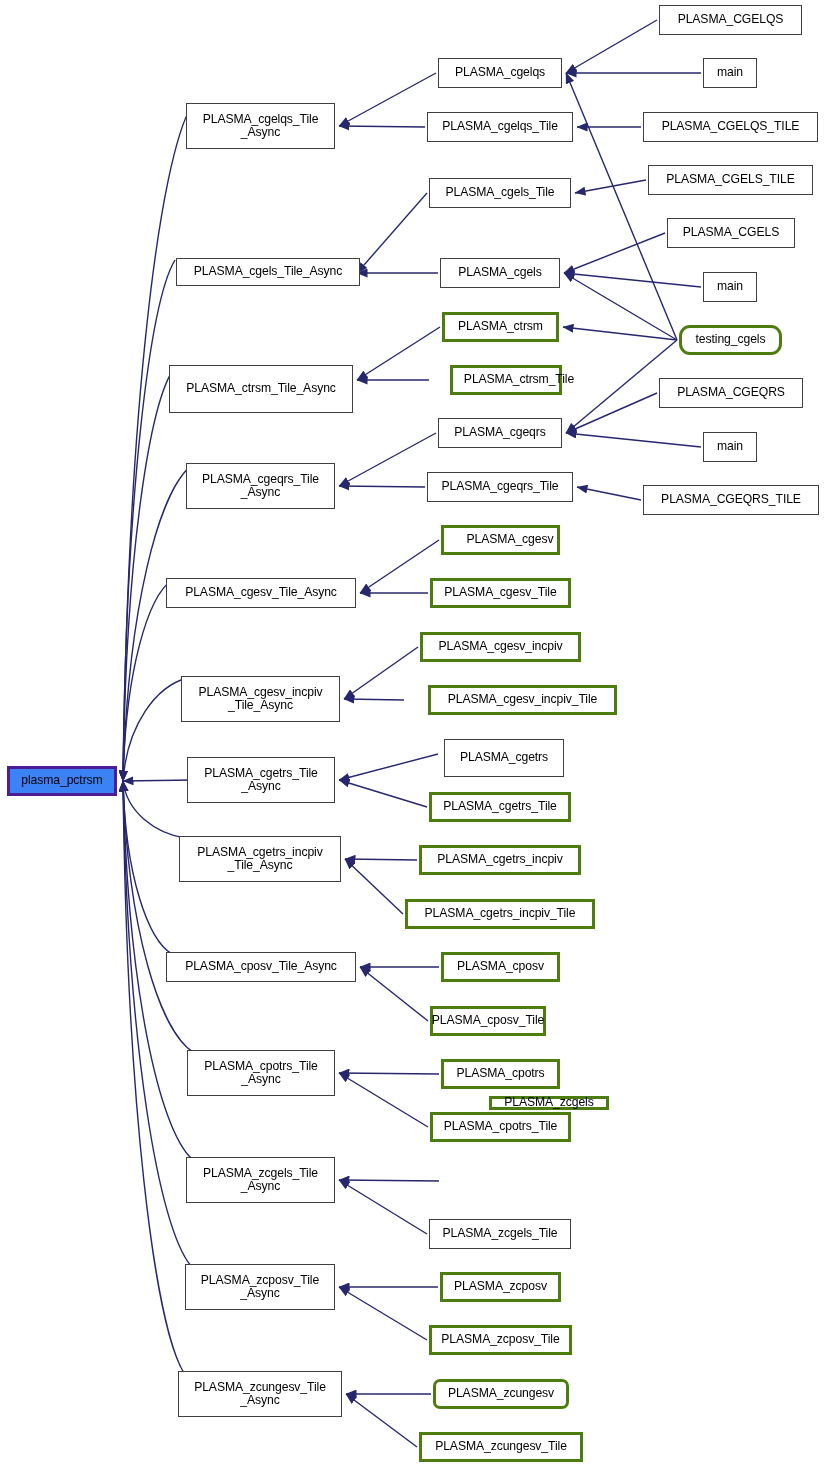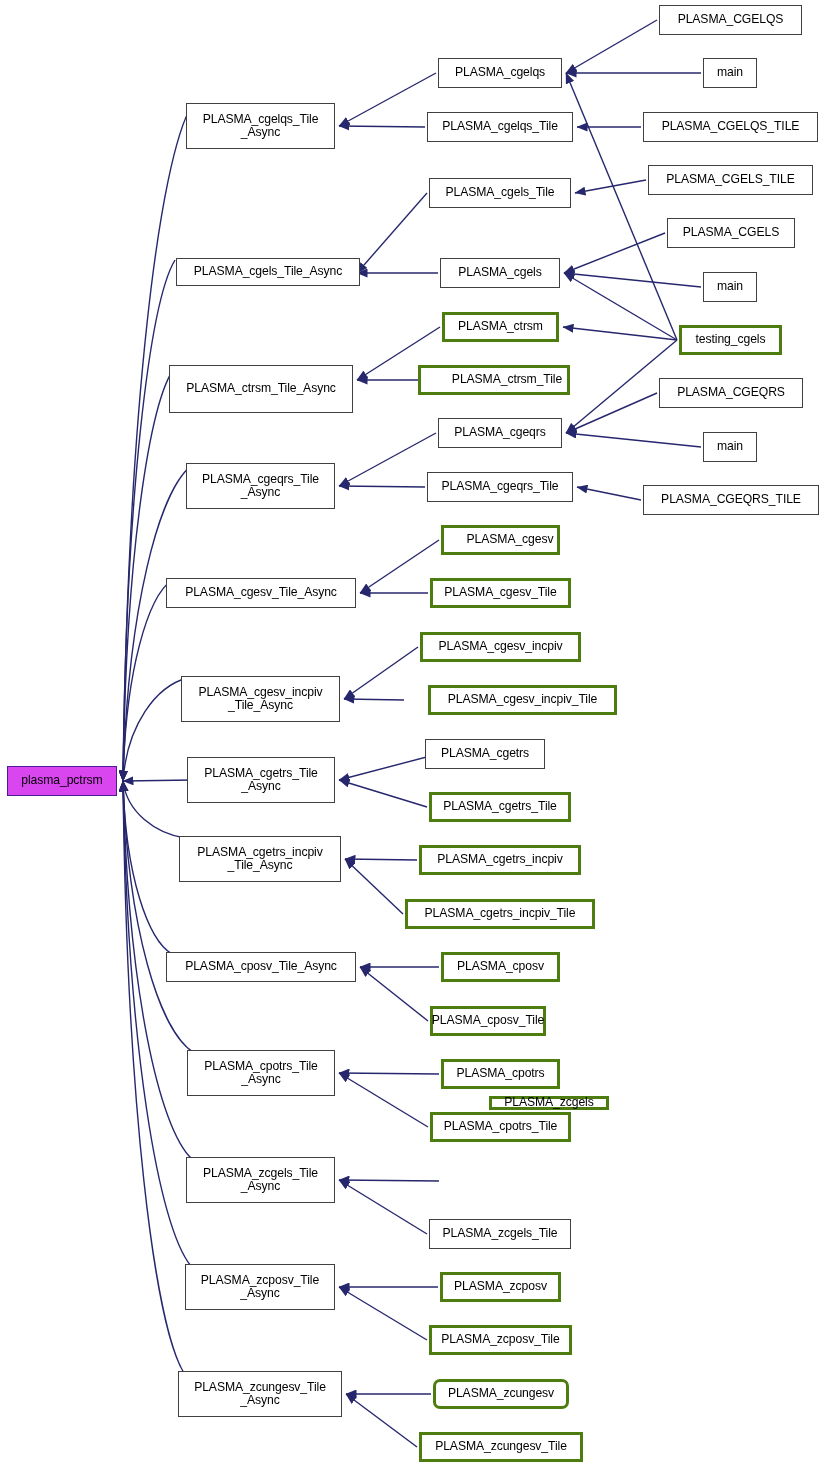"testing_cgels" div.node { border-radius: none -> 11px }
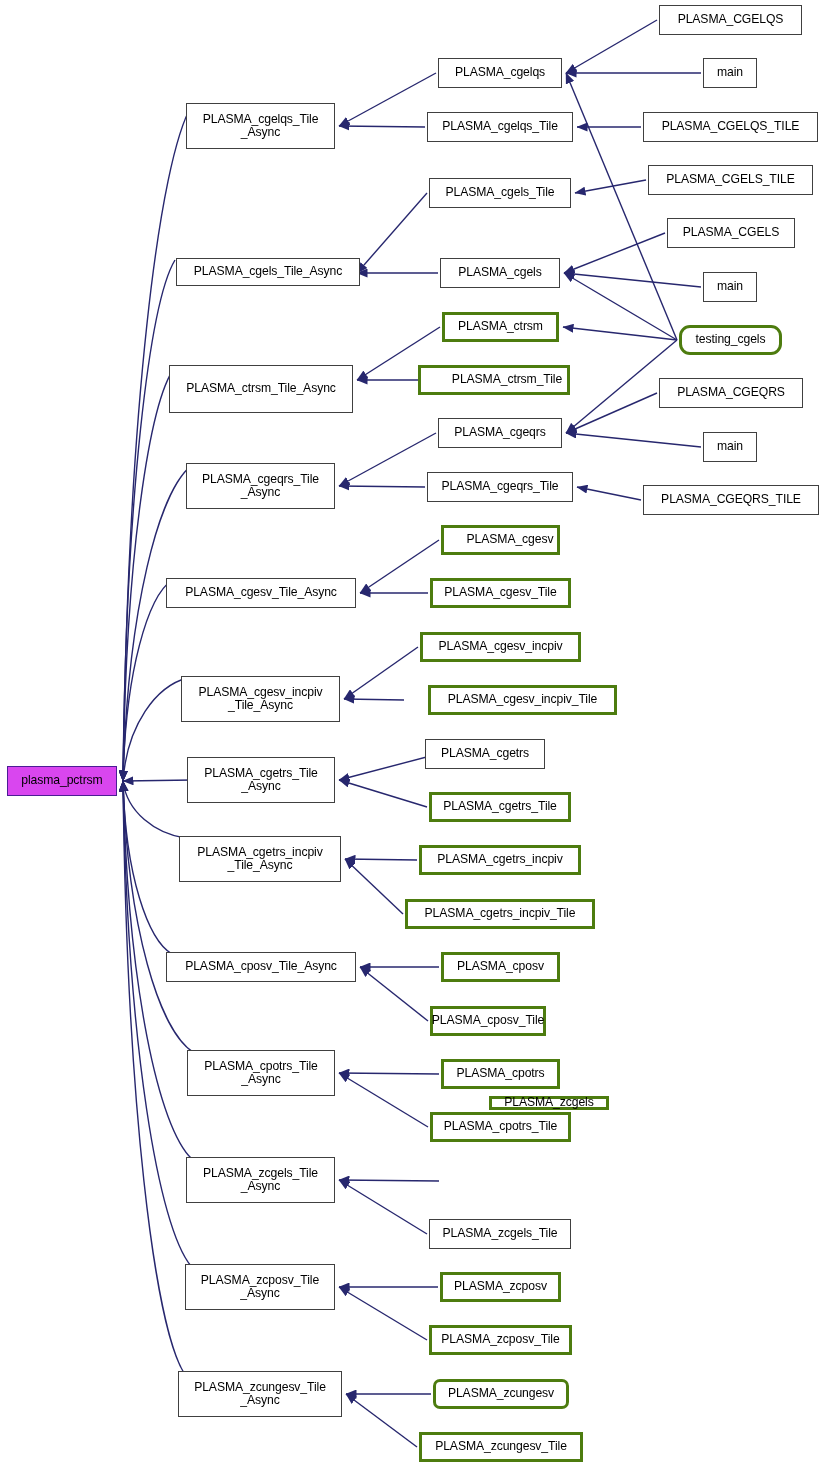"PLASMA_ctrsm_Tile" div.node { left: 418px -> 450px; width: 152px -> 112px }
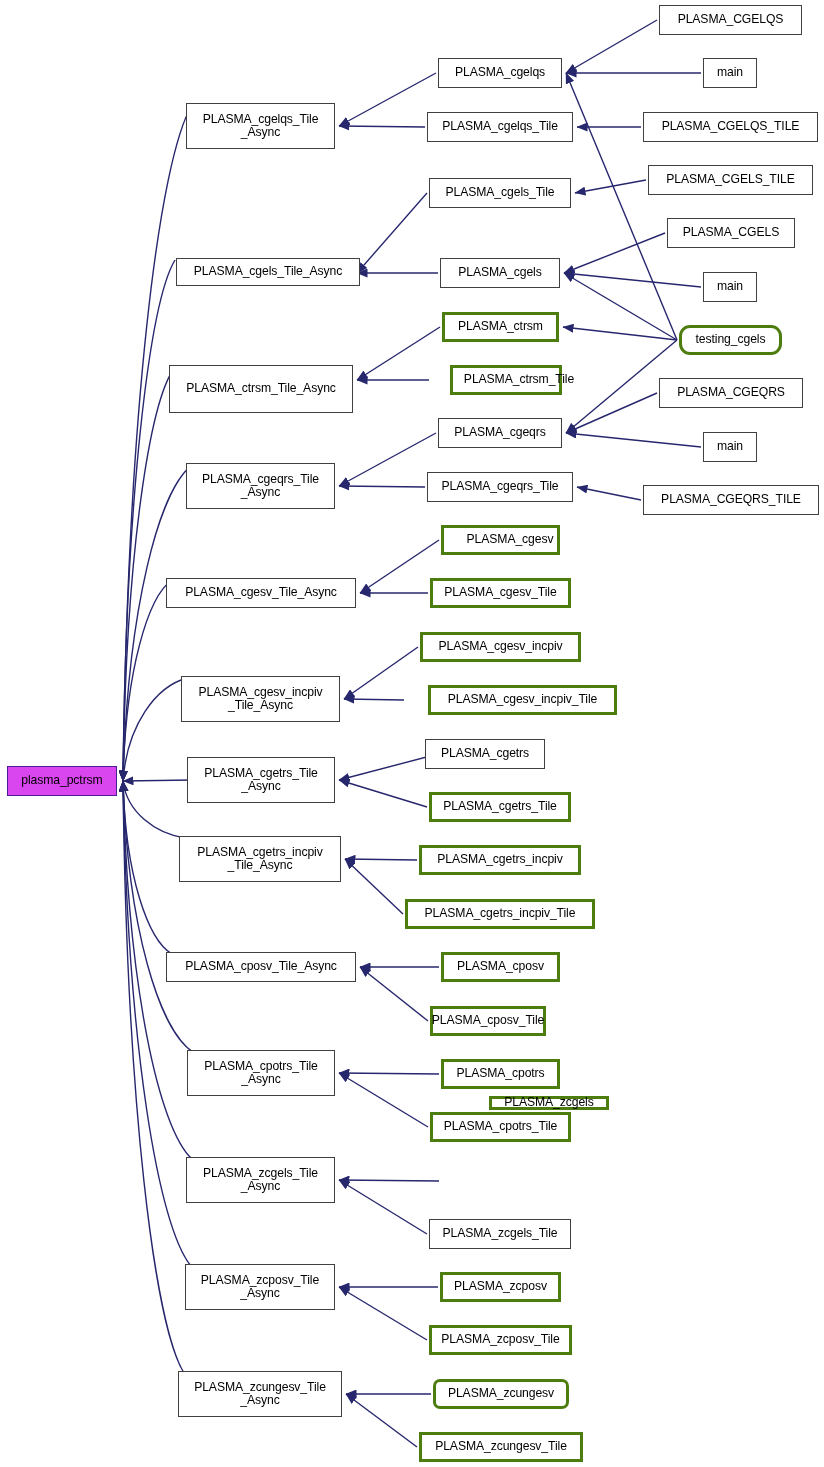"PLASMA_cgetrs" div.node { height: 30px -> 38px; left: 425px -> 444px }
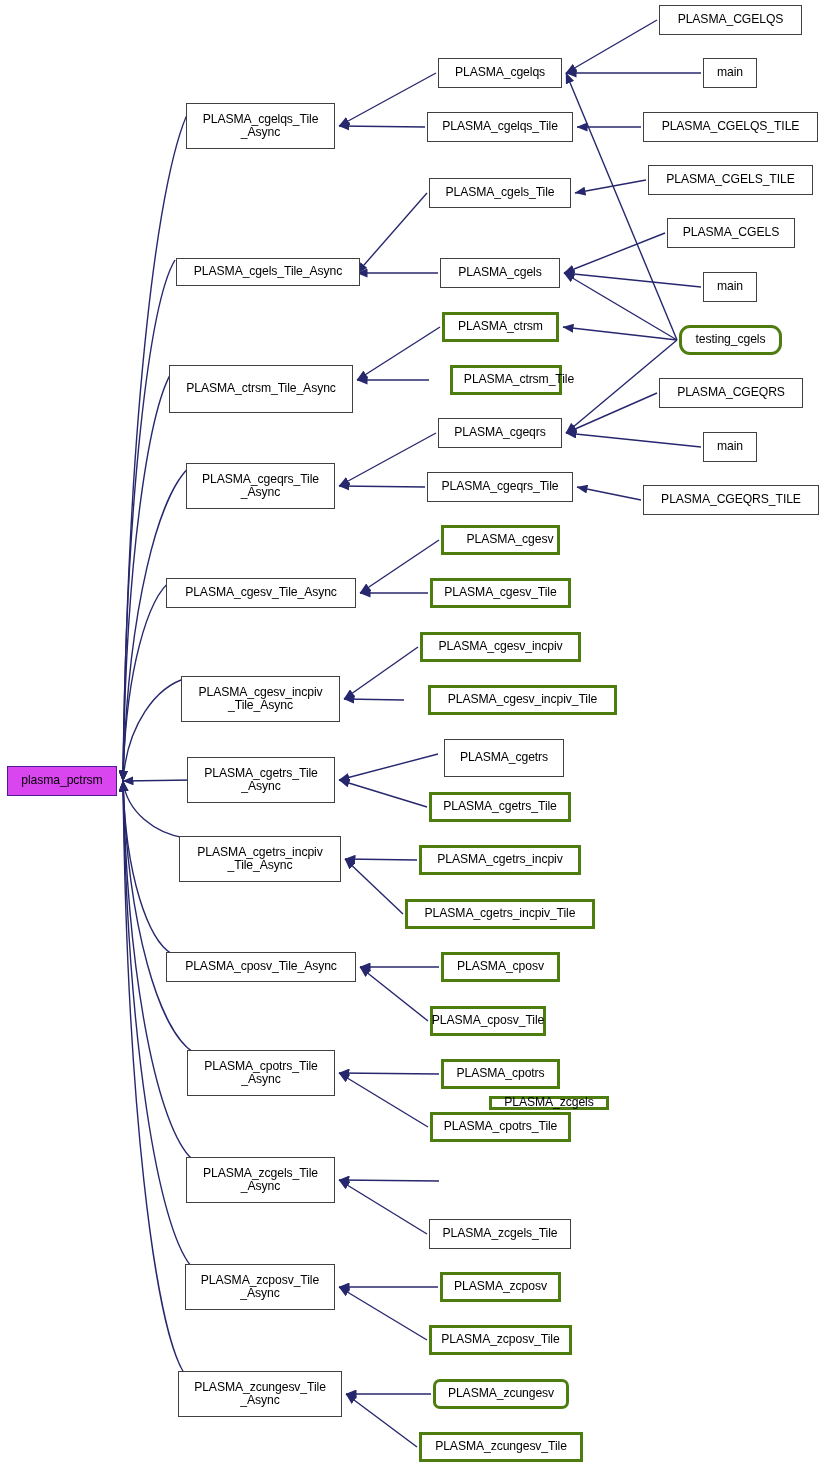"plasma_pctrsm" .node.root { background: #d946ef -> #3b82f6; border: 1px solid #4c1d95 -> 3px solid #4c1d95 }
